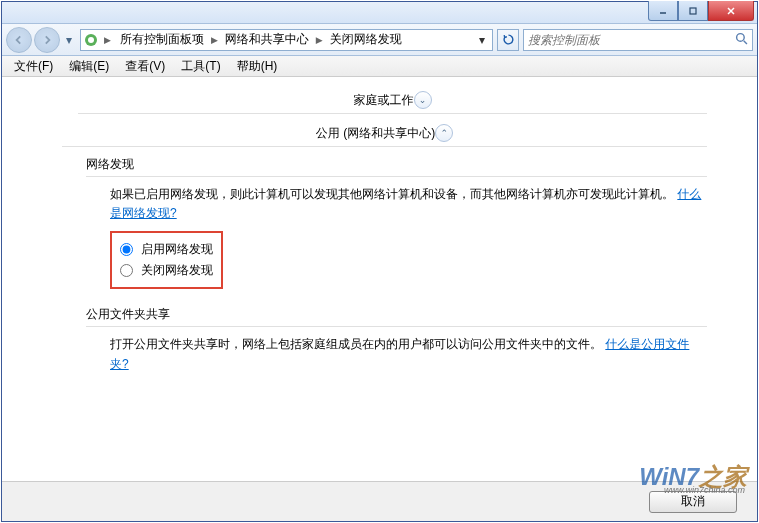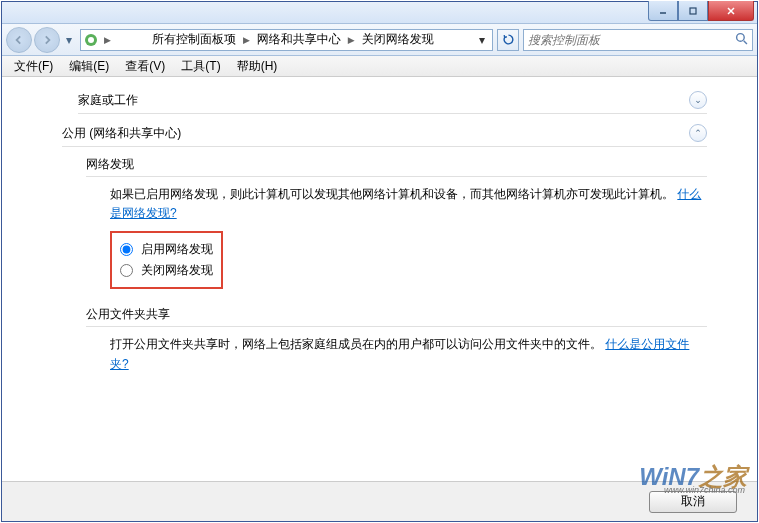"所有控制面板项" .breadcrumb { margin-left: 32px -> none }
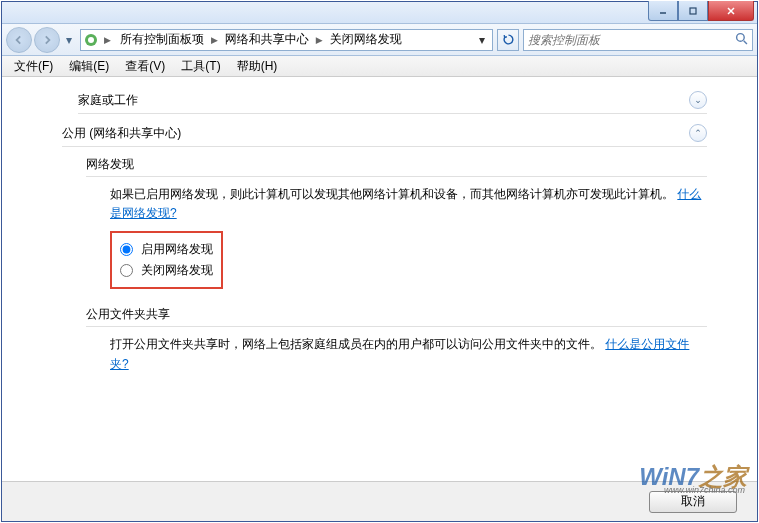"家庭或工作" .section-row { justify-content: space-between -> center }
